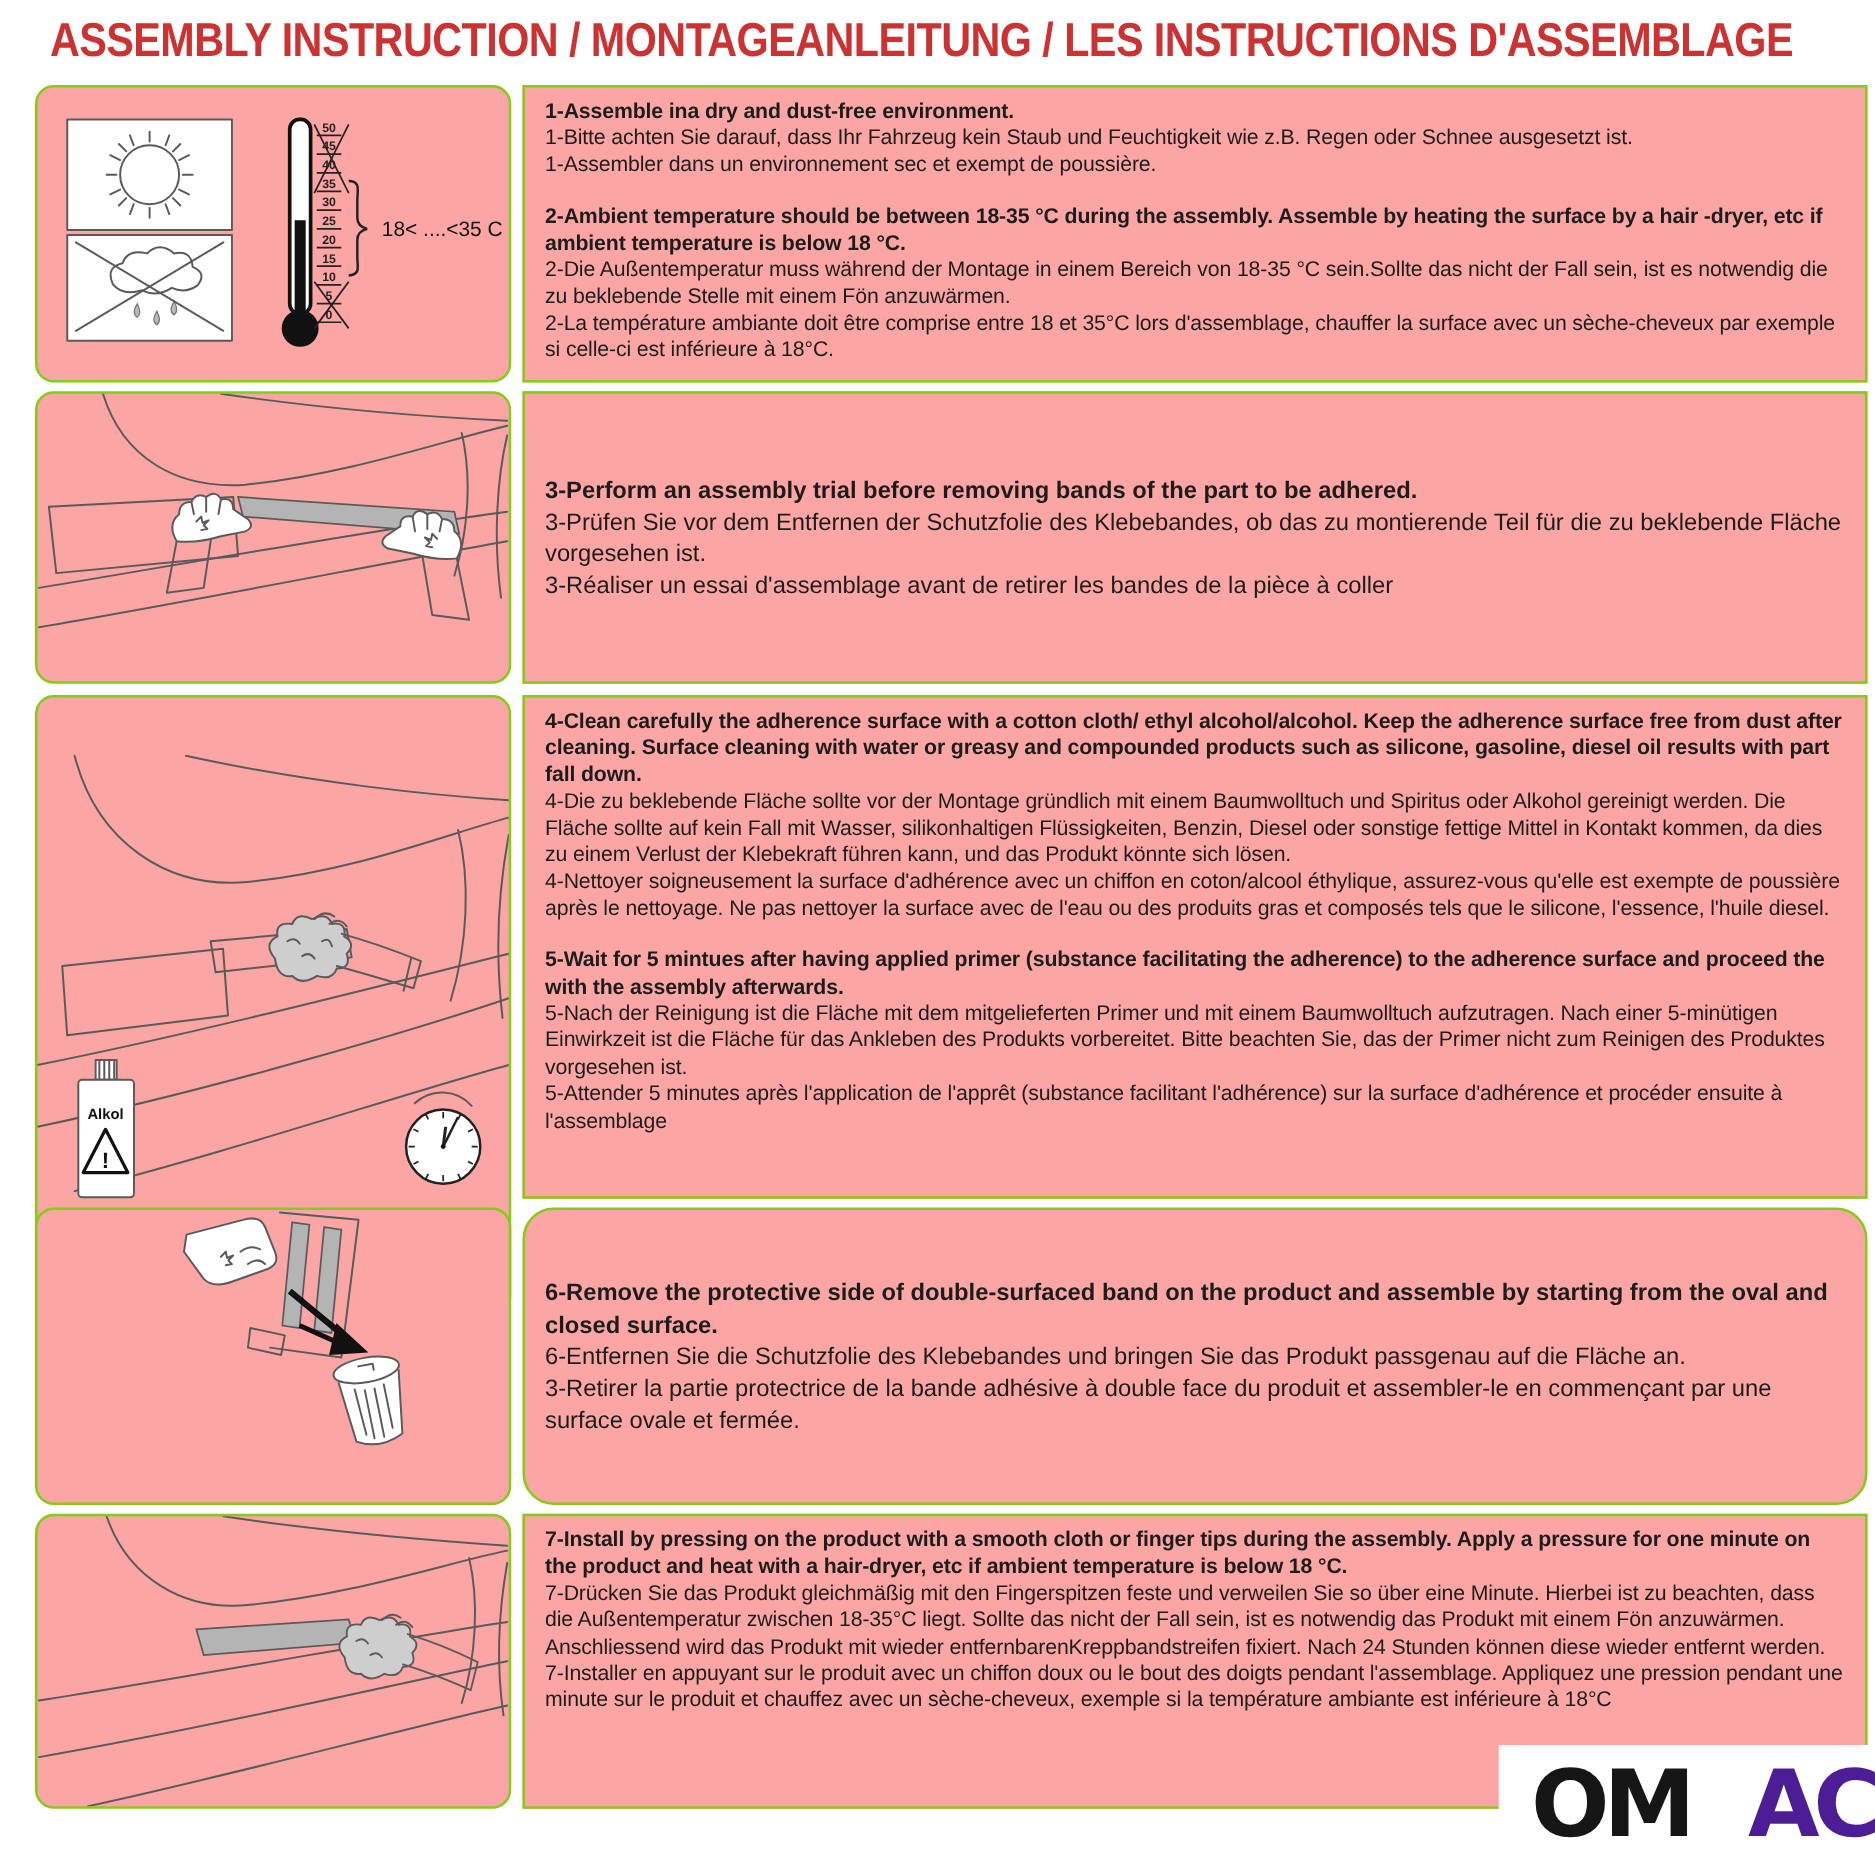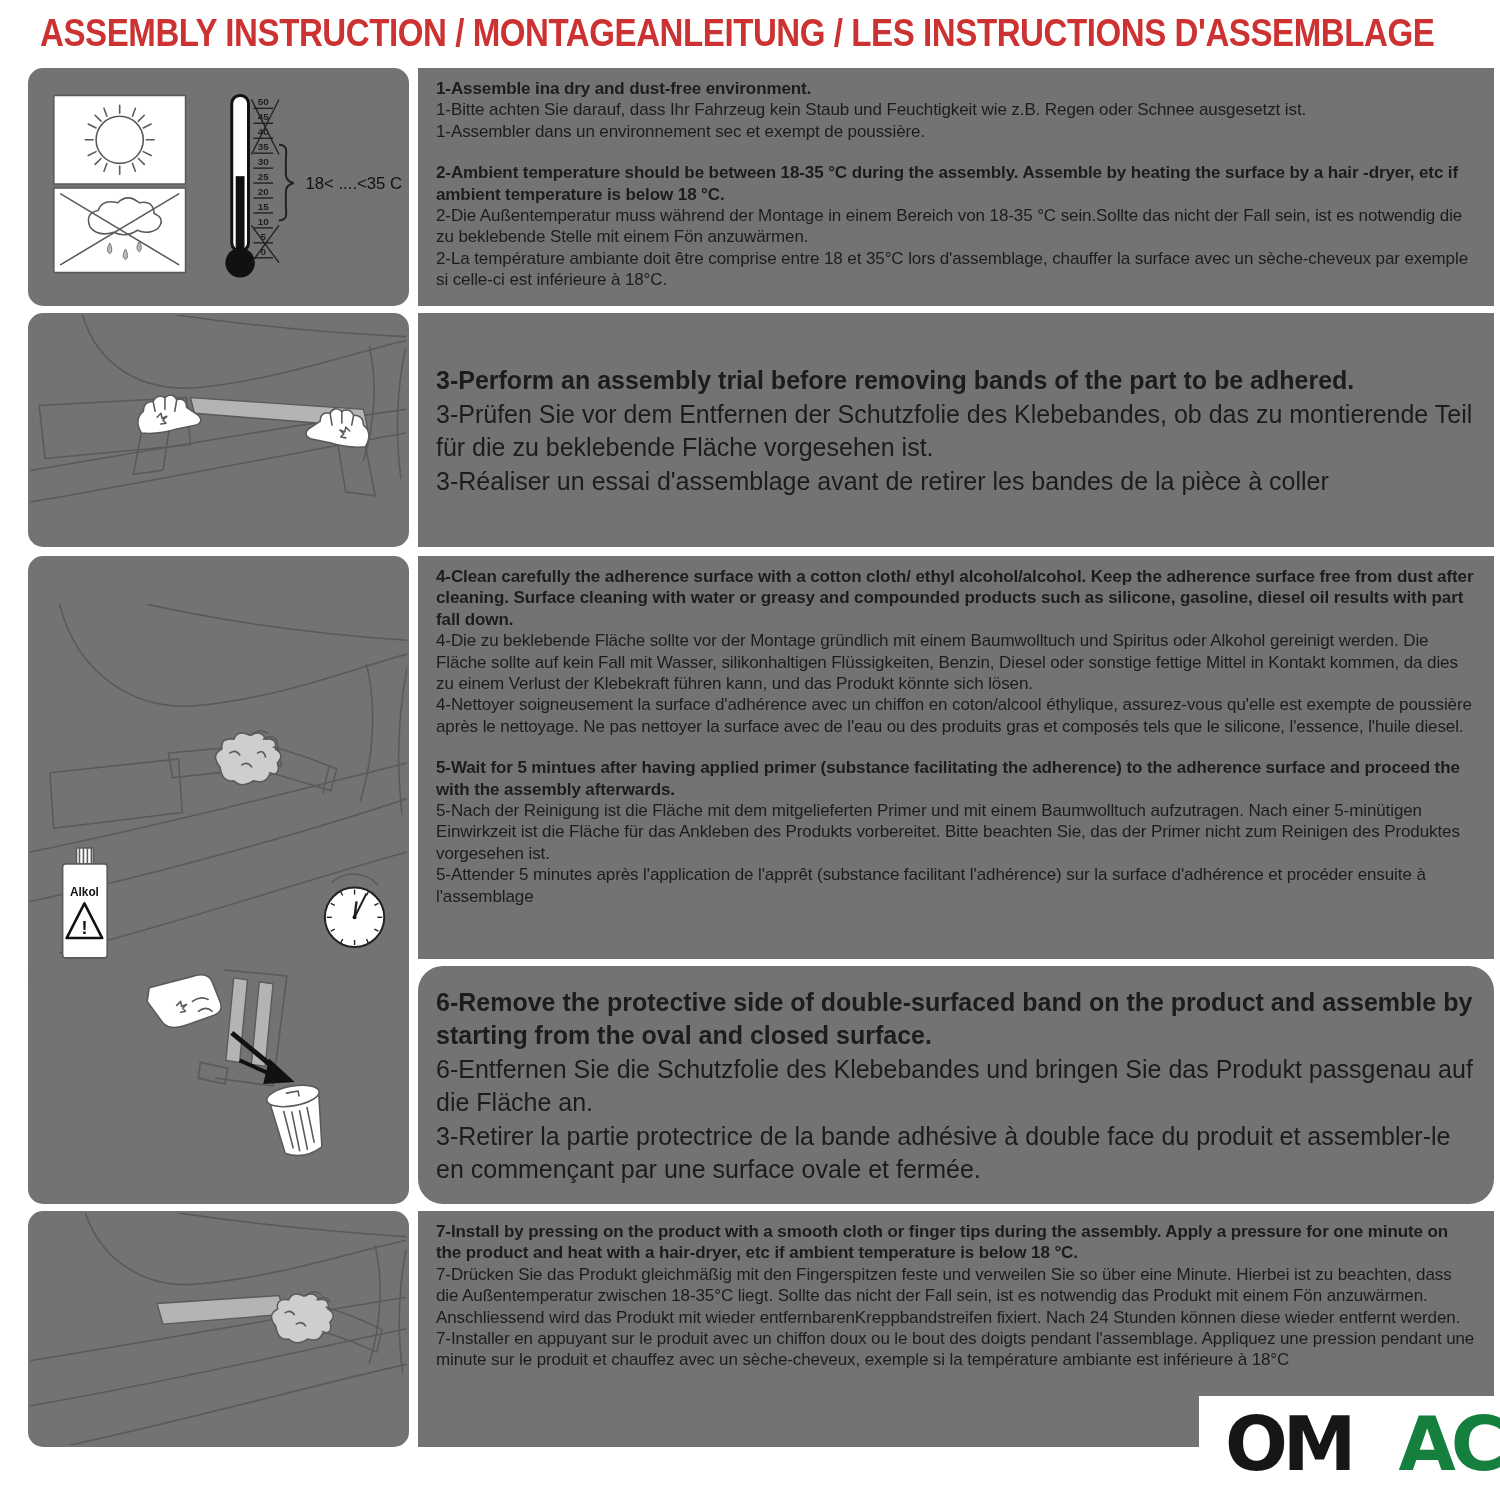"1-Assemble ina dry and dust-free" .box { background: #737373 -> #fca5a5; border: 2px solid #737373 -> 2px solid #84cc16 }
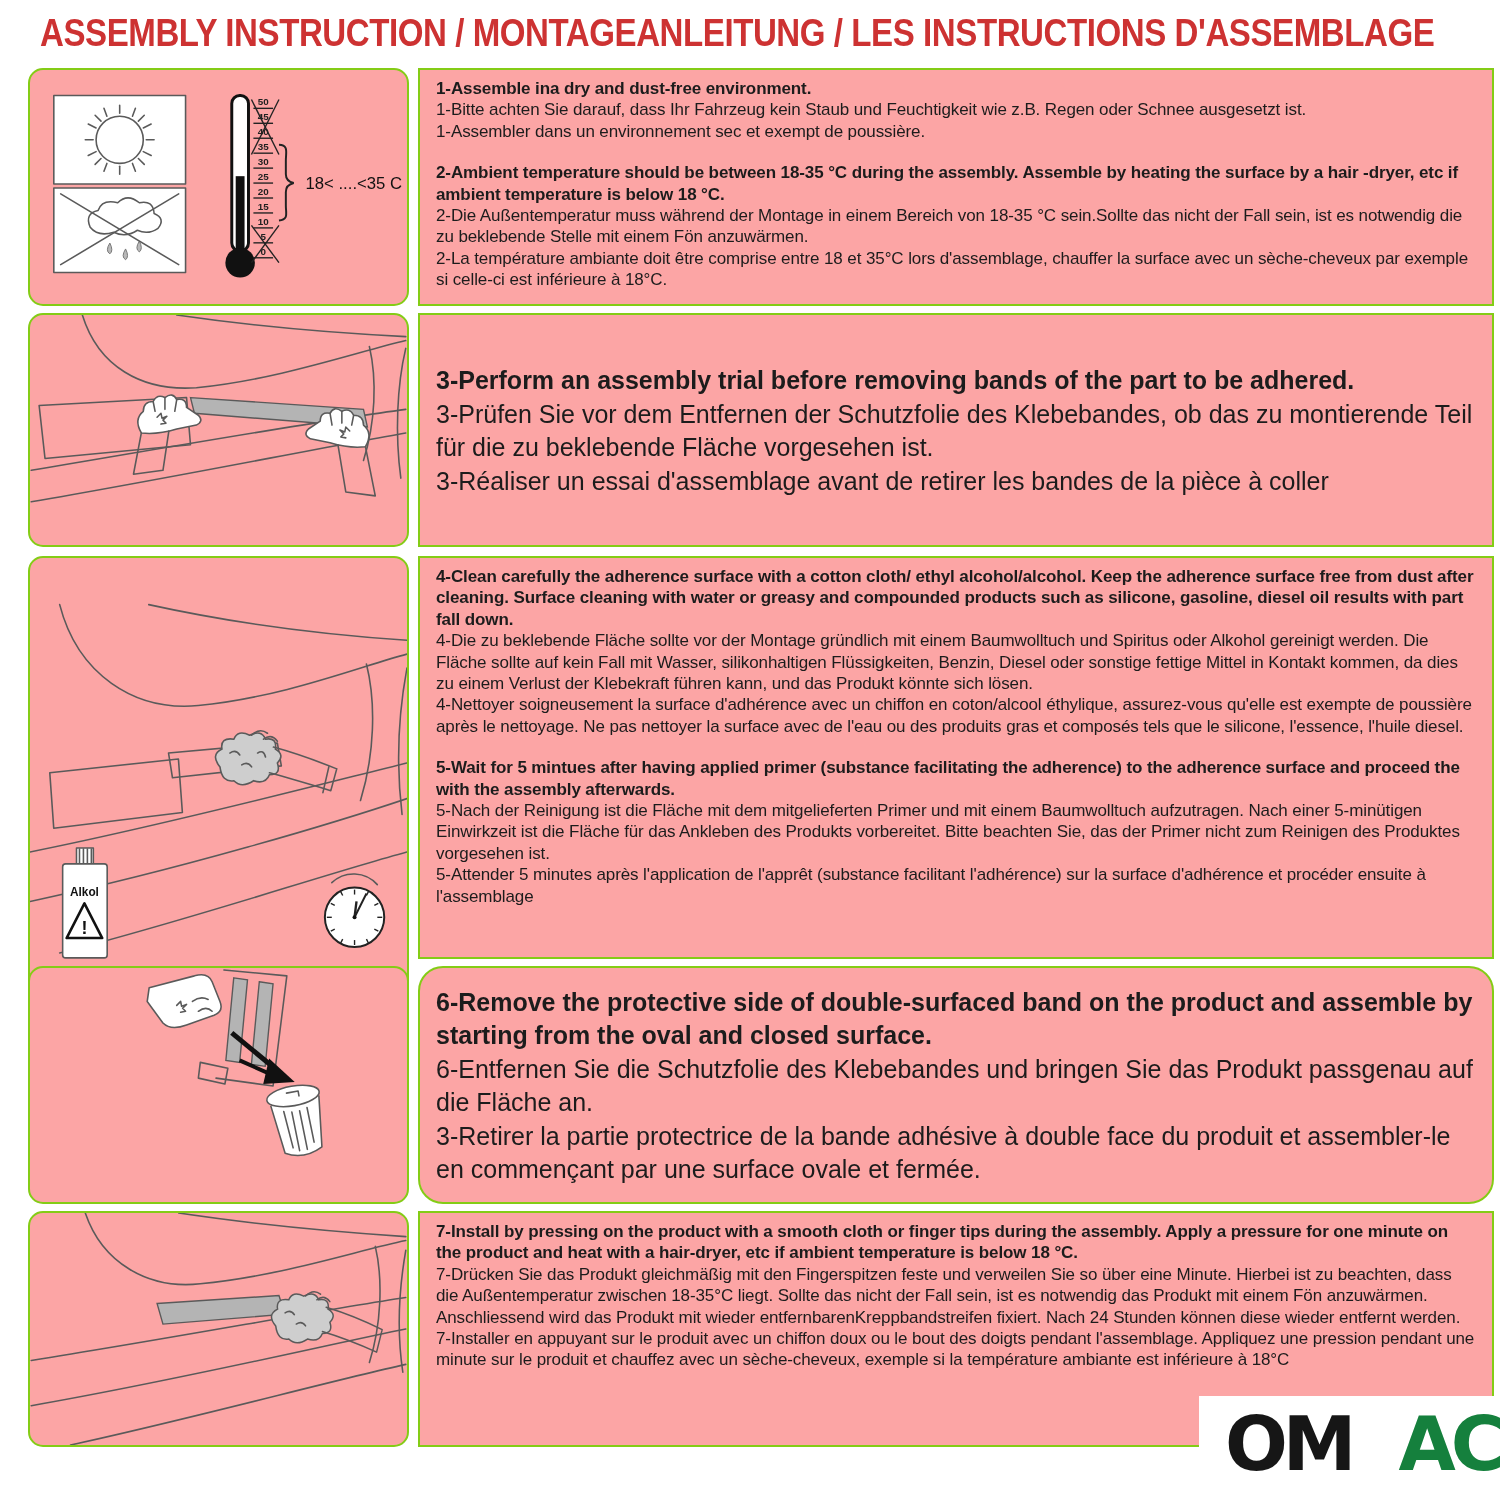"3-Perform an assembly trial before" .big-text { font-size: 25px -> 19px }
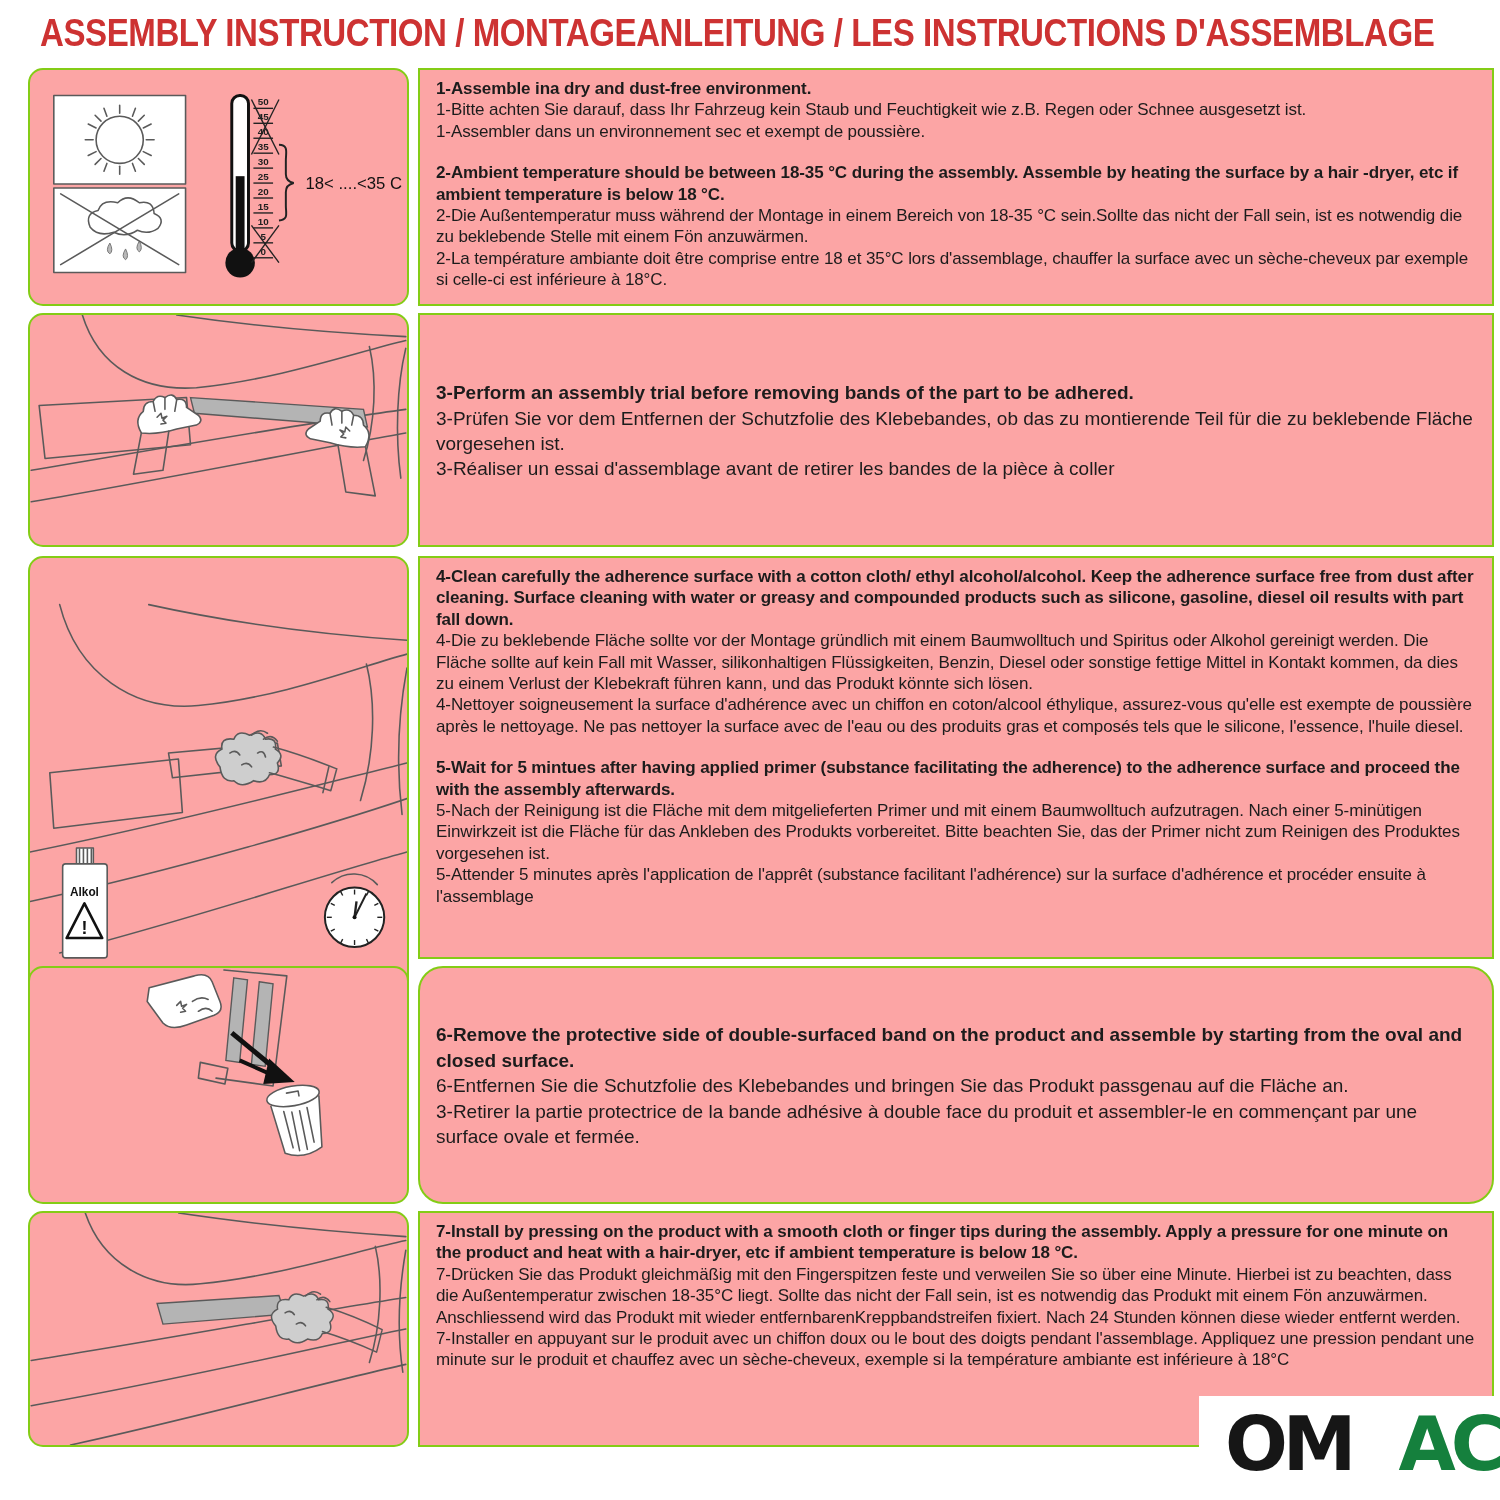"AC" .logo .lg-red { color: #15803d -> #4c1d95 }
